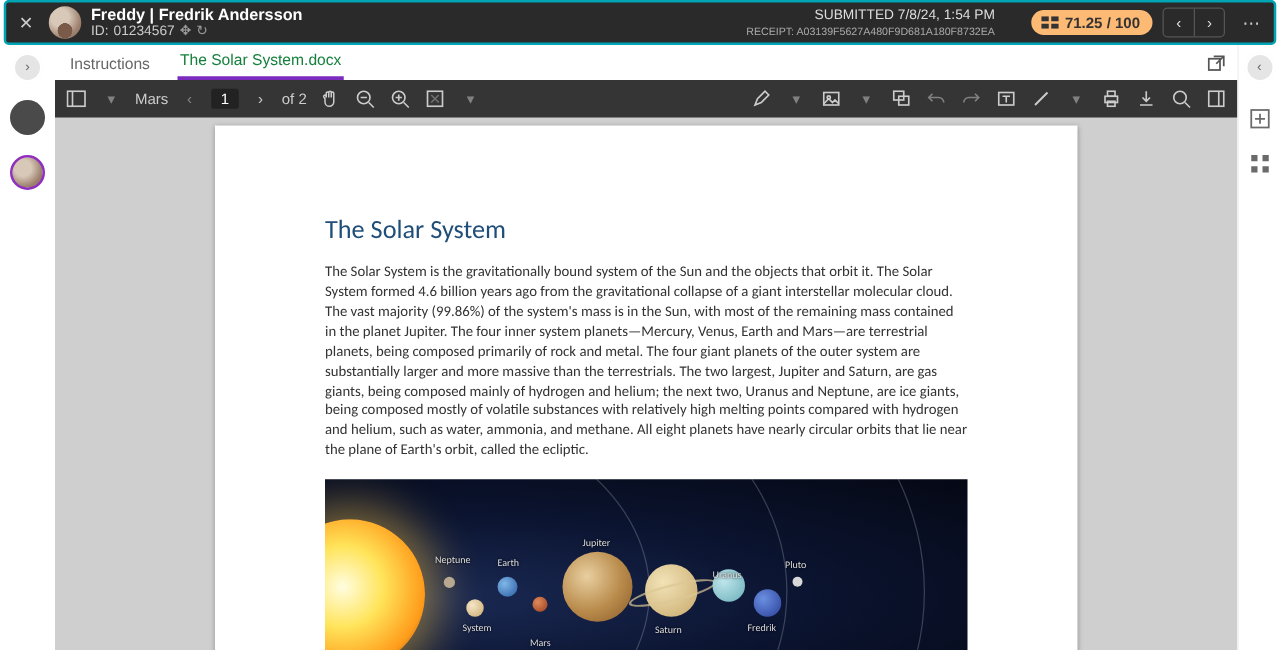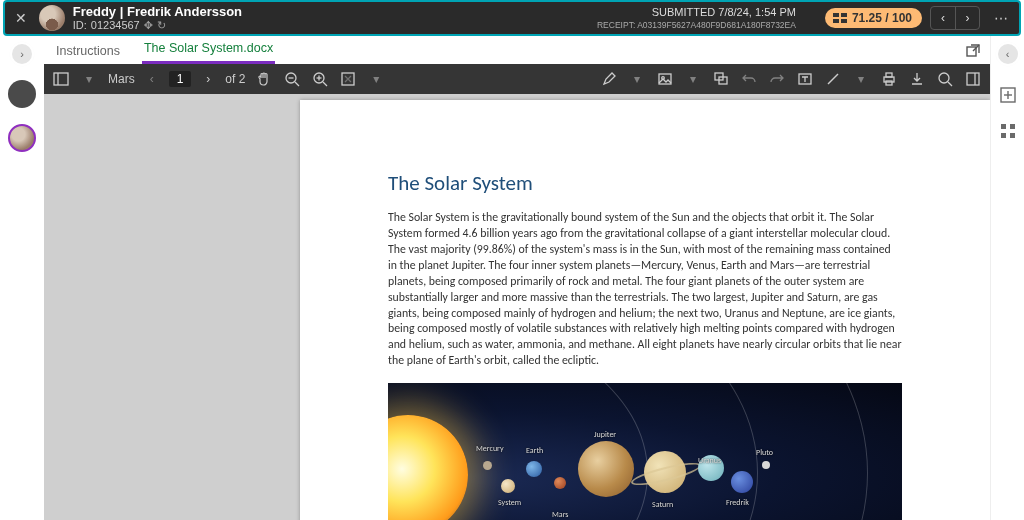"The Solar System" .doc-scroll { justify-content: flex-end -> center }
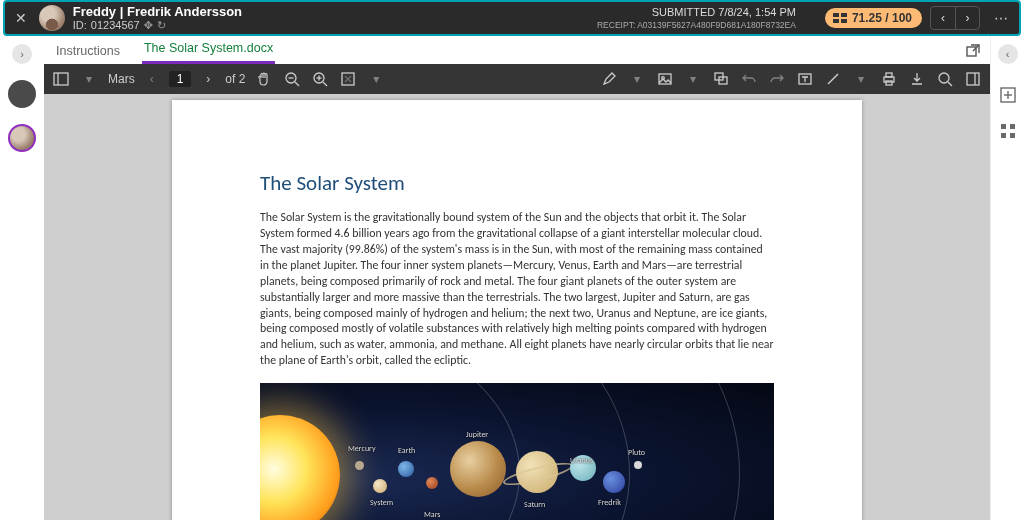"Mercury" div.plabel { text: Mercury -> Neptune }
